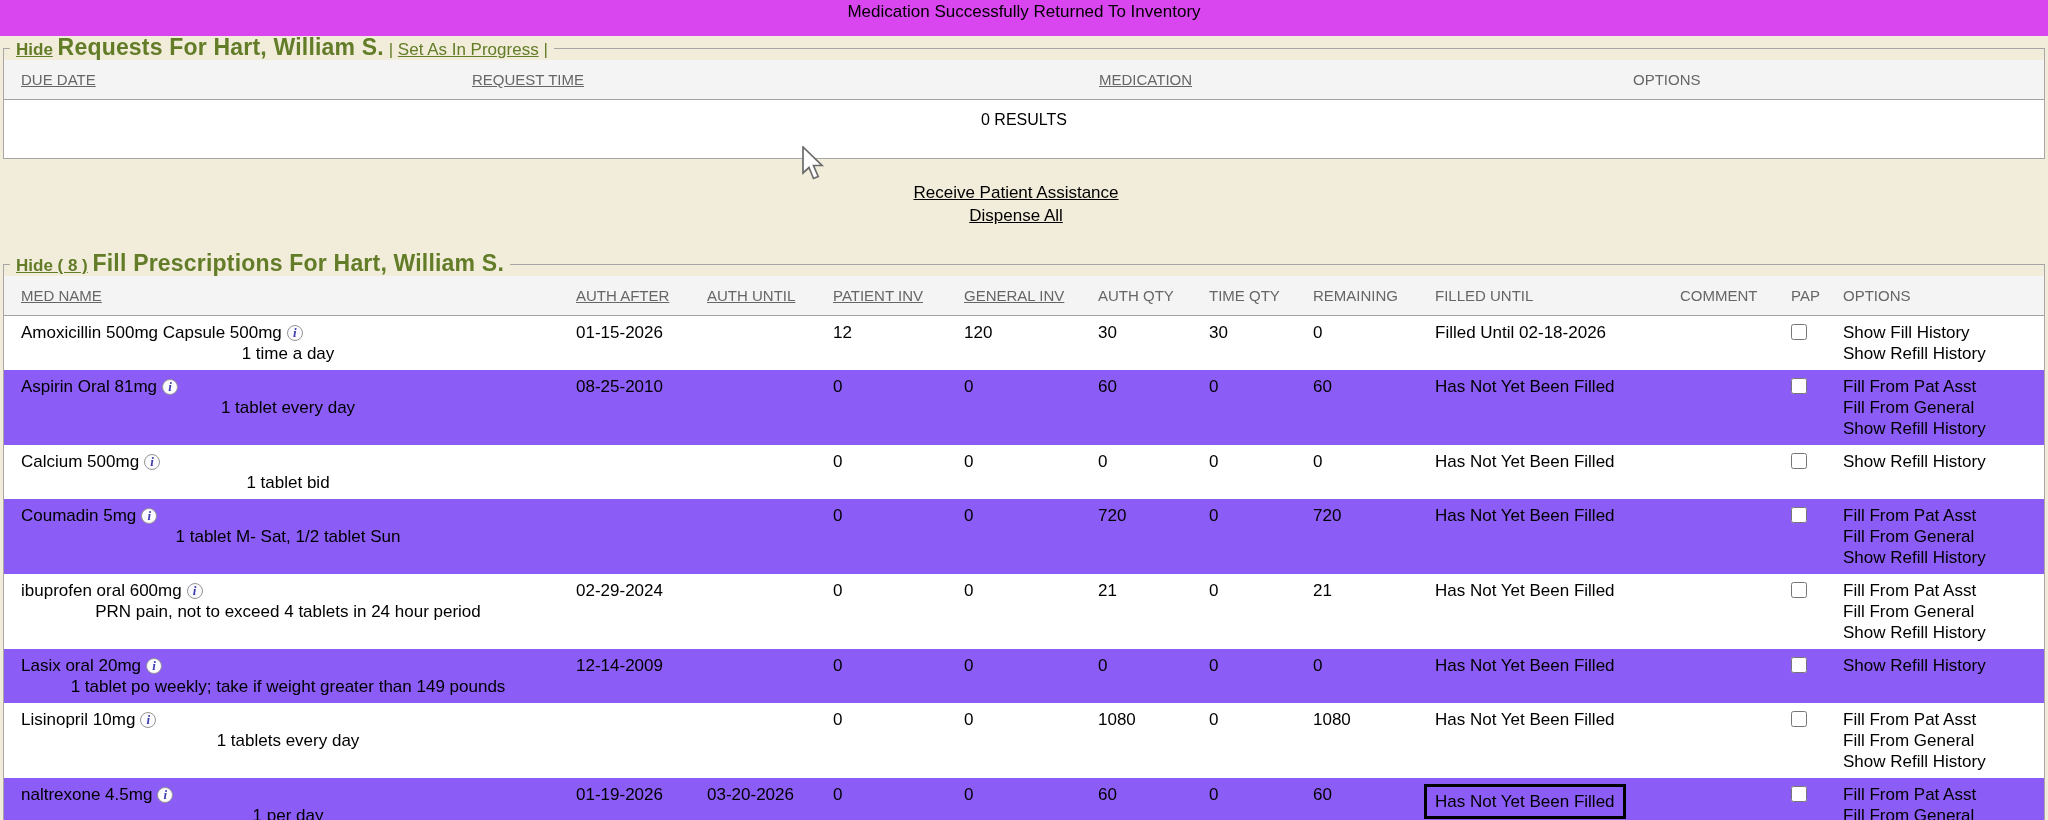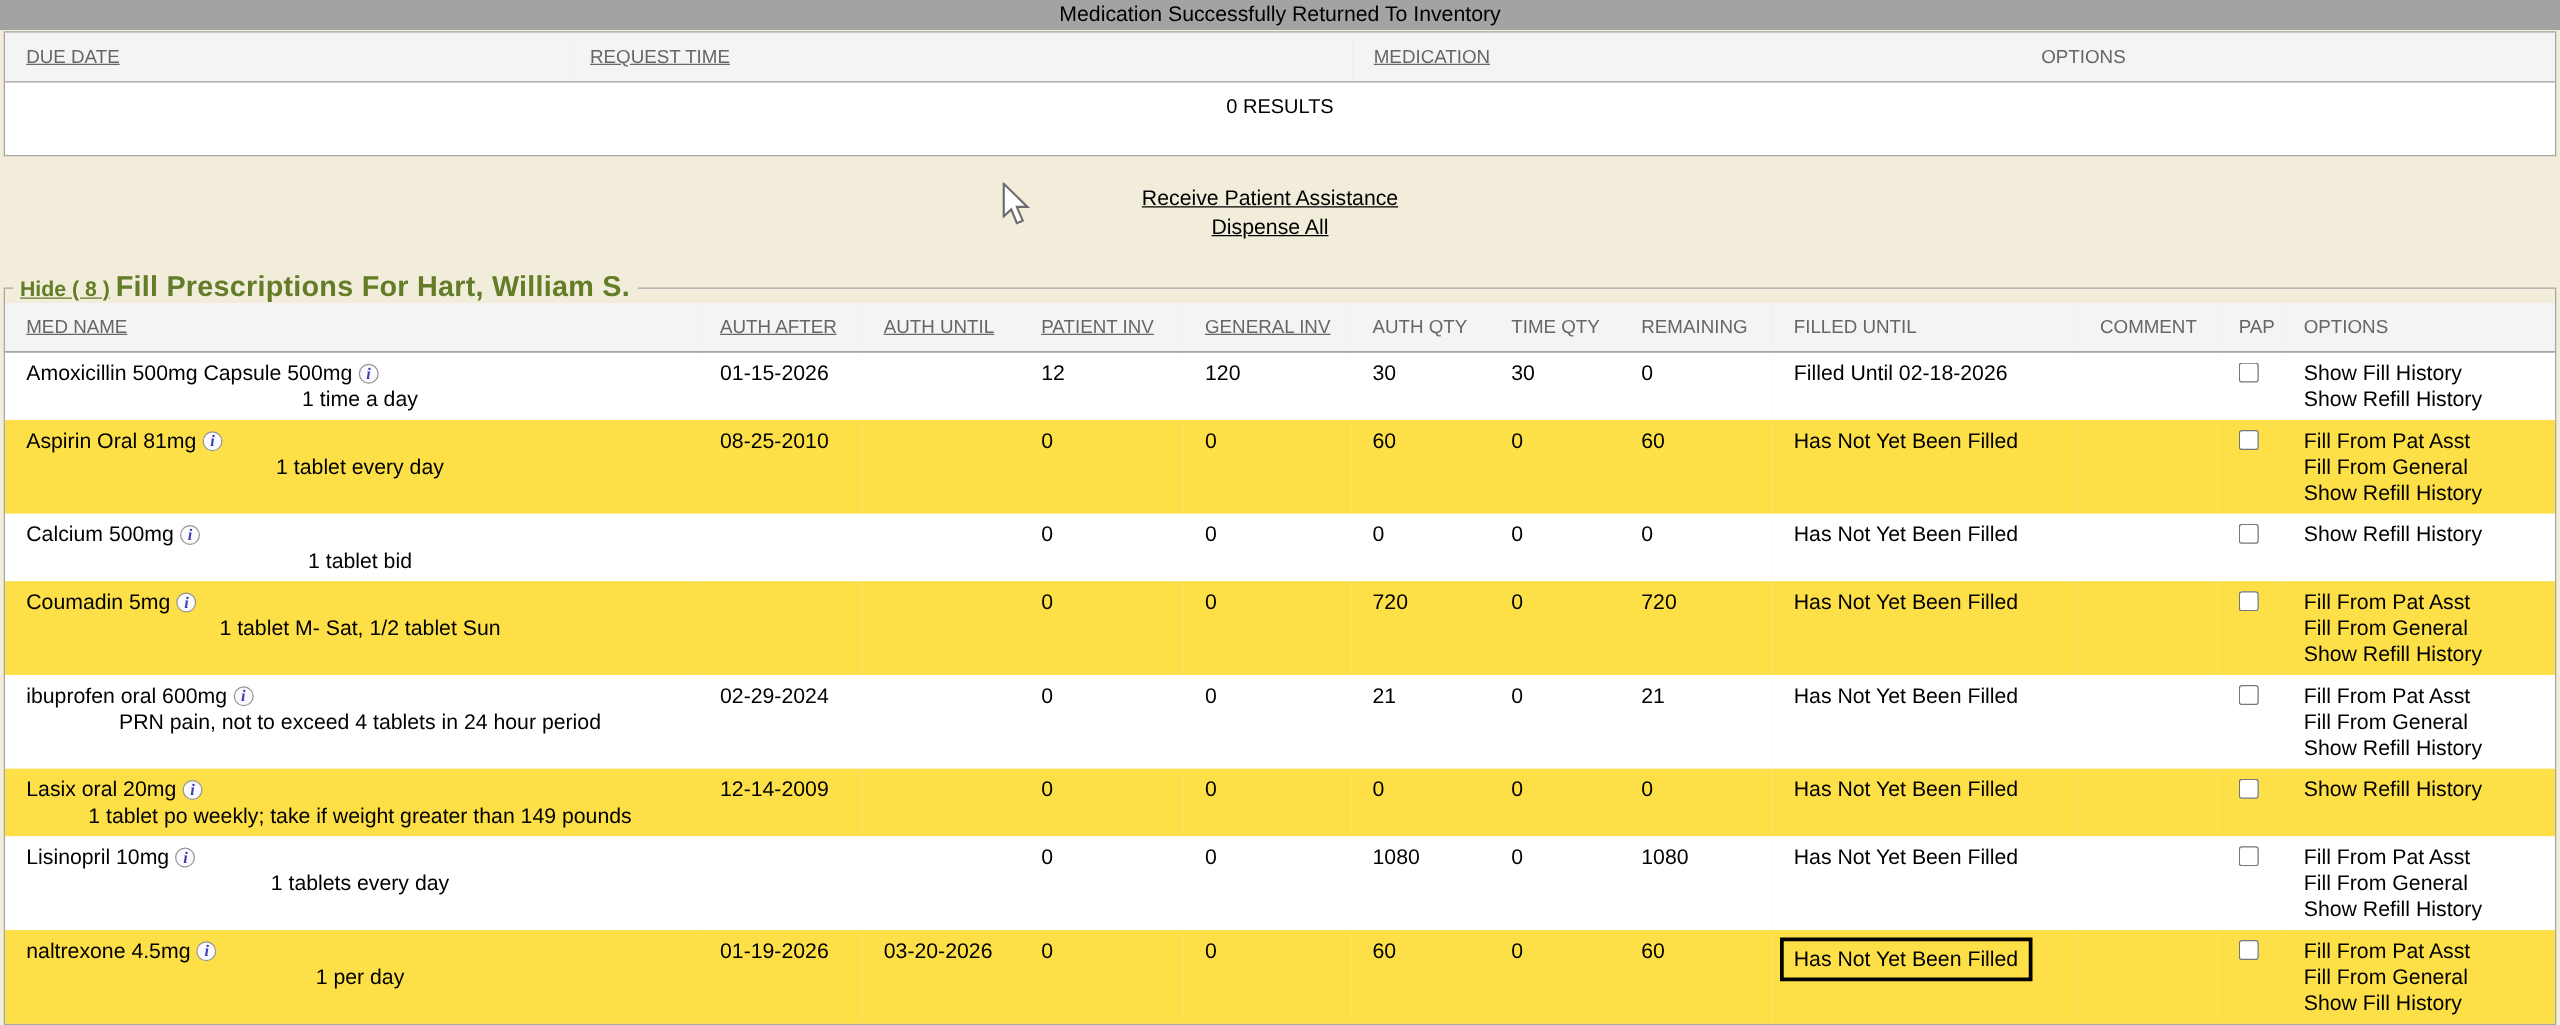"Medication Successfully Returned To" .top-bar { background: #a3a3a3 -> #d946ef; height: 24px -> 36px }
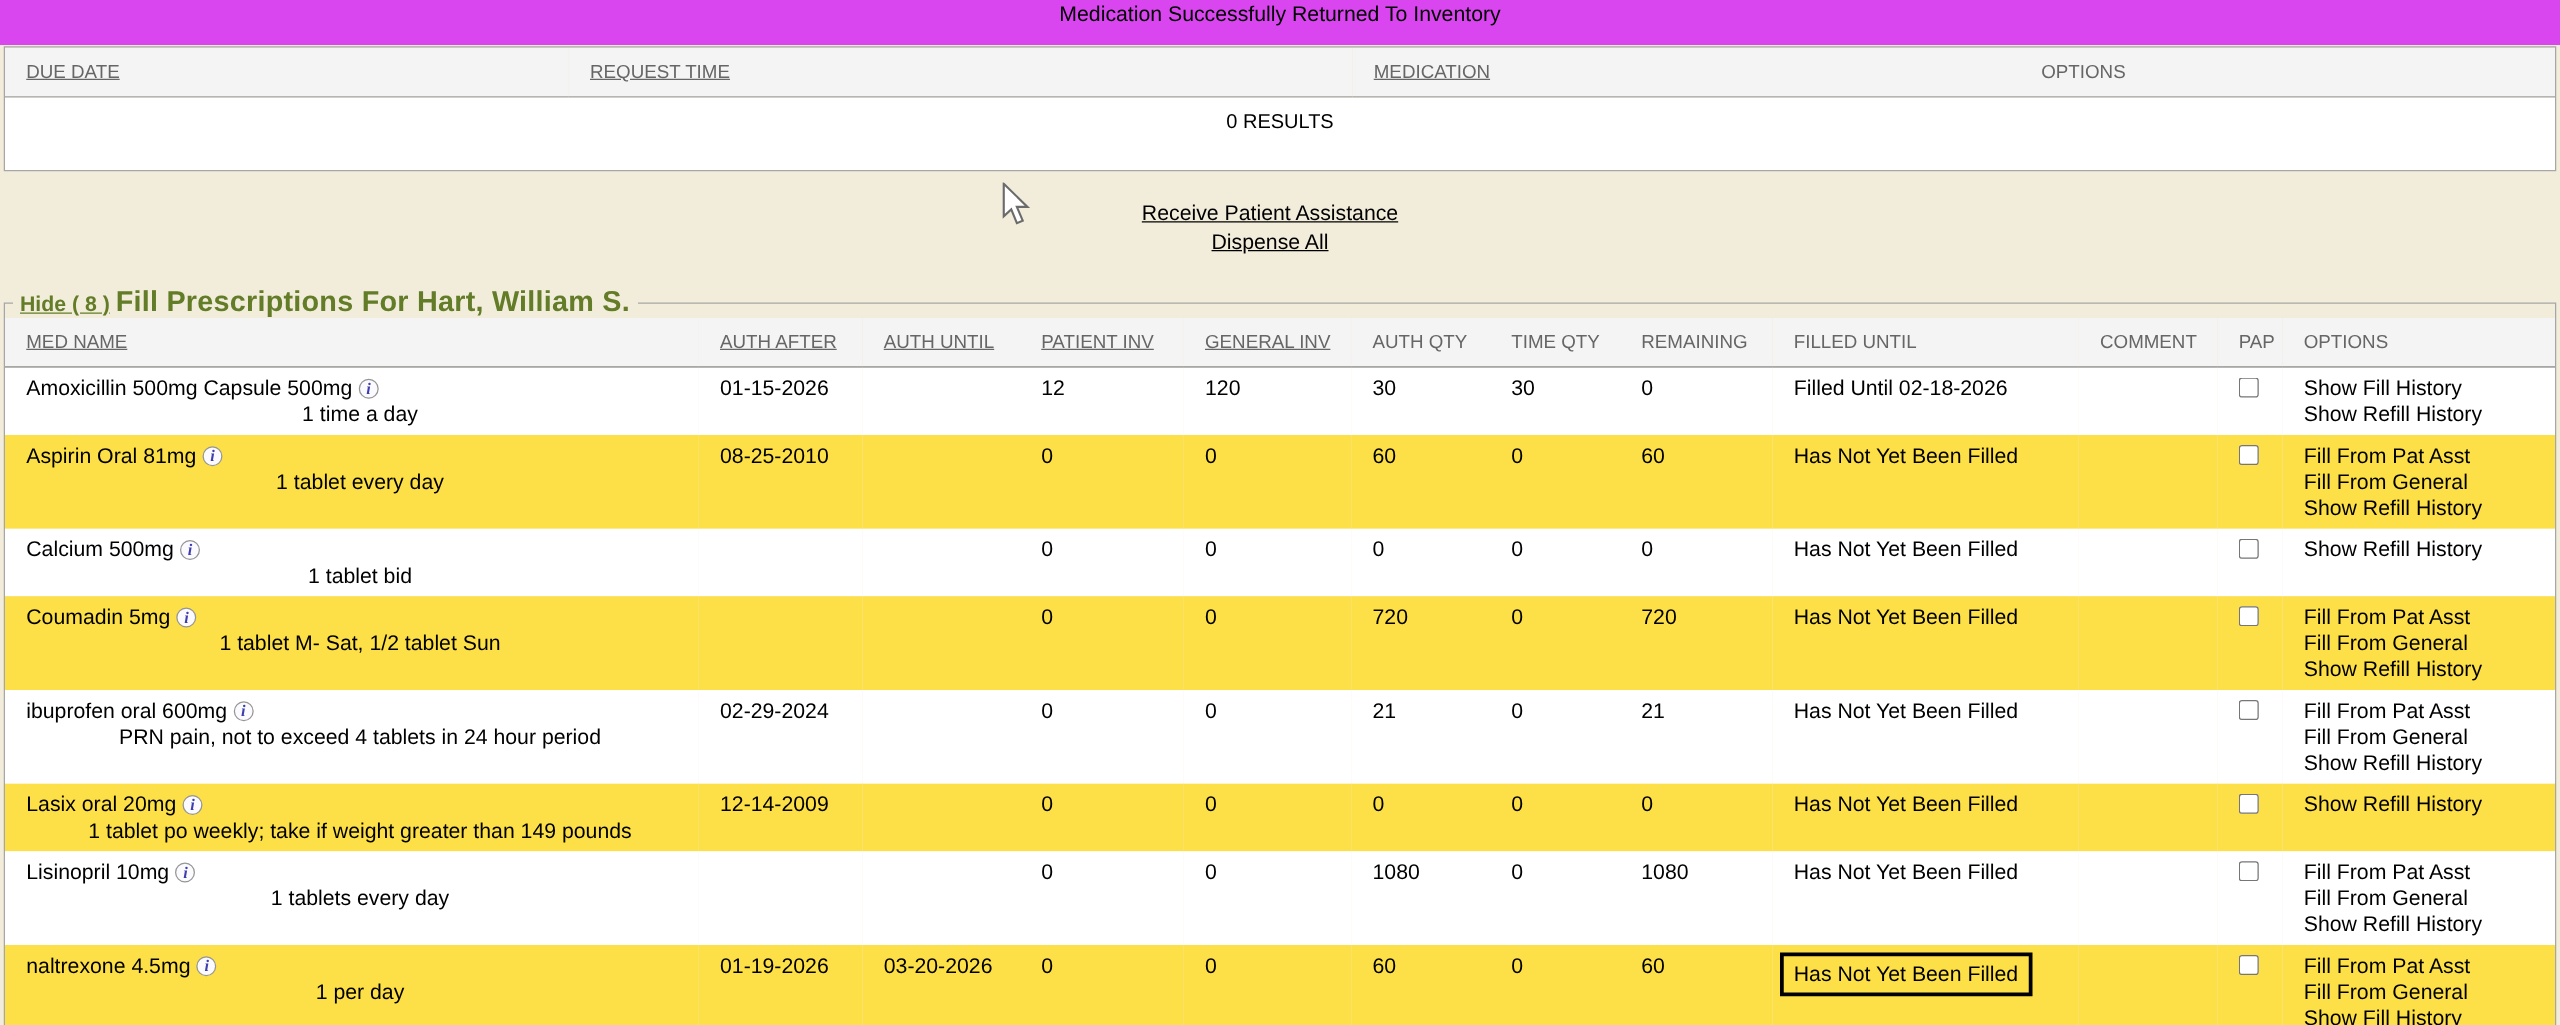"Hide Requests For Hart, William" legend { html: none -> <legend> <a>Hide</a> <span>Requests For Hart, William S.</span> <span>|</span> <a>Set As In Progress</a> <span>|</span> </legend> }
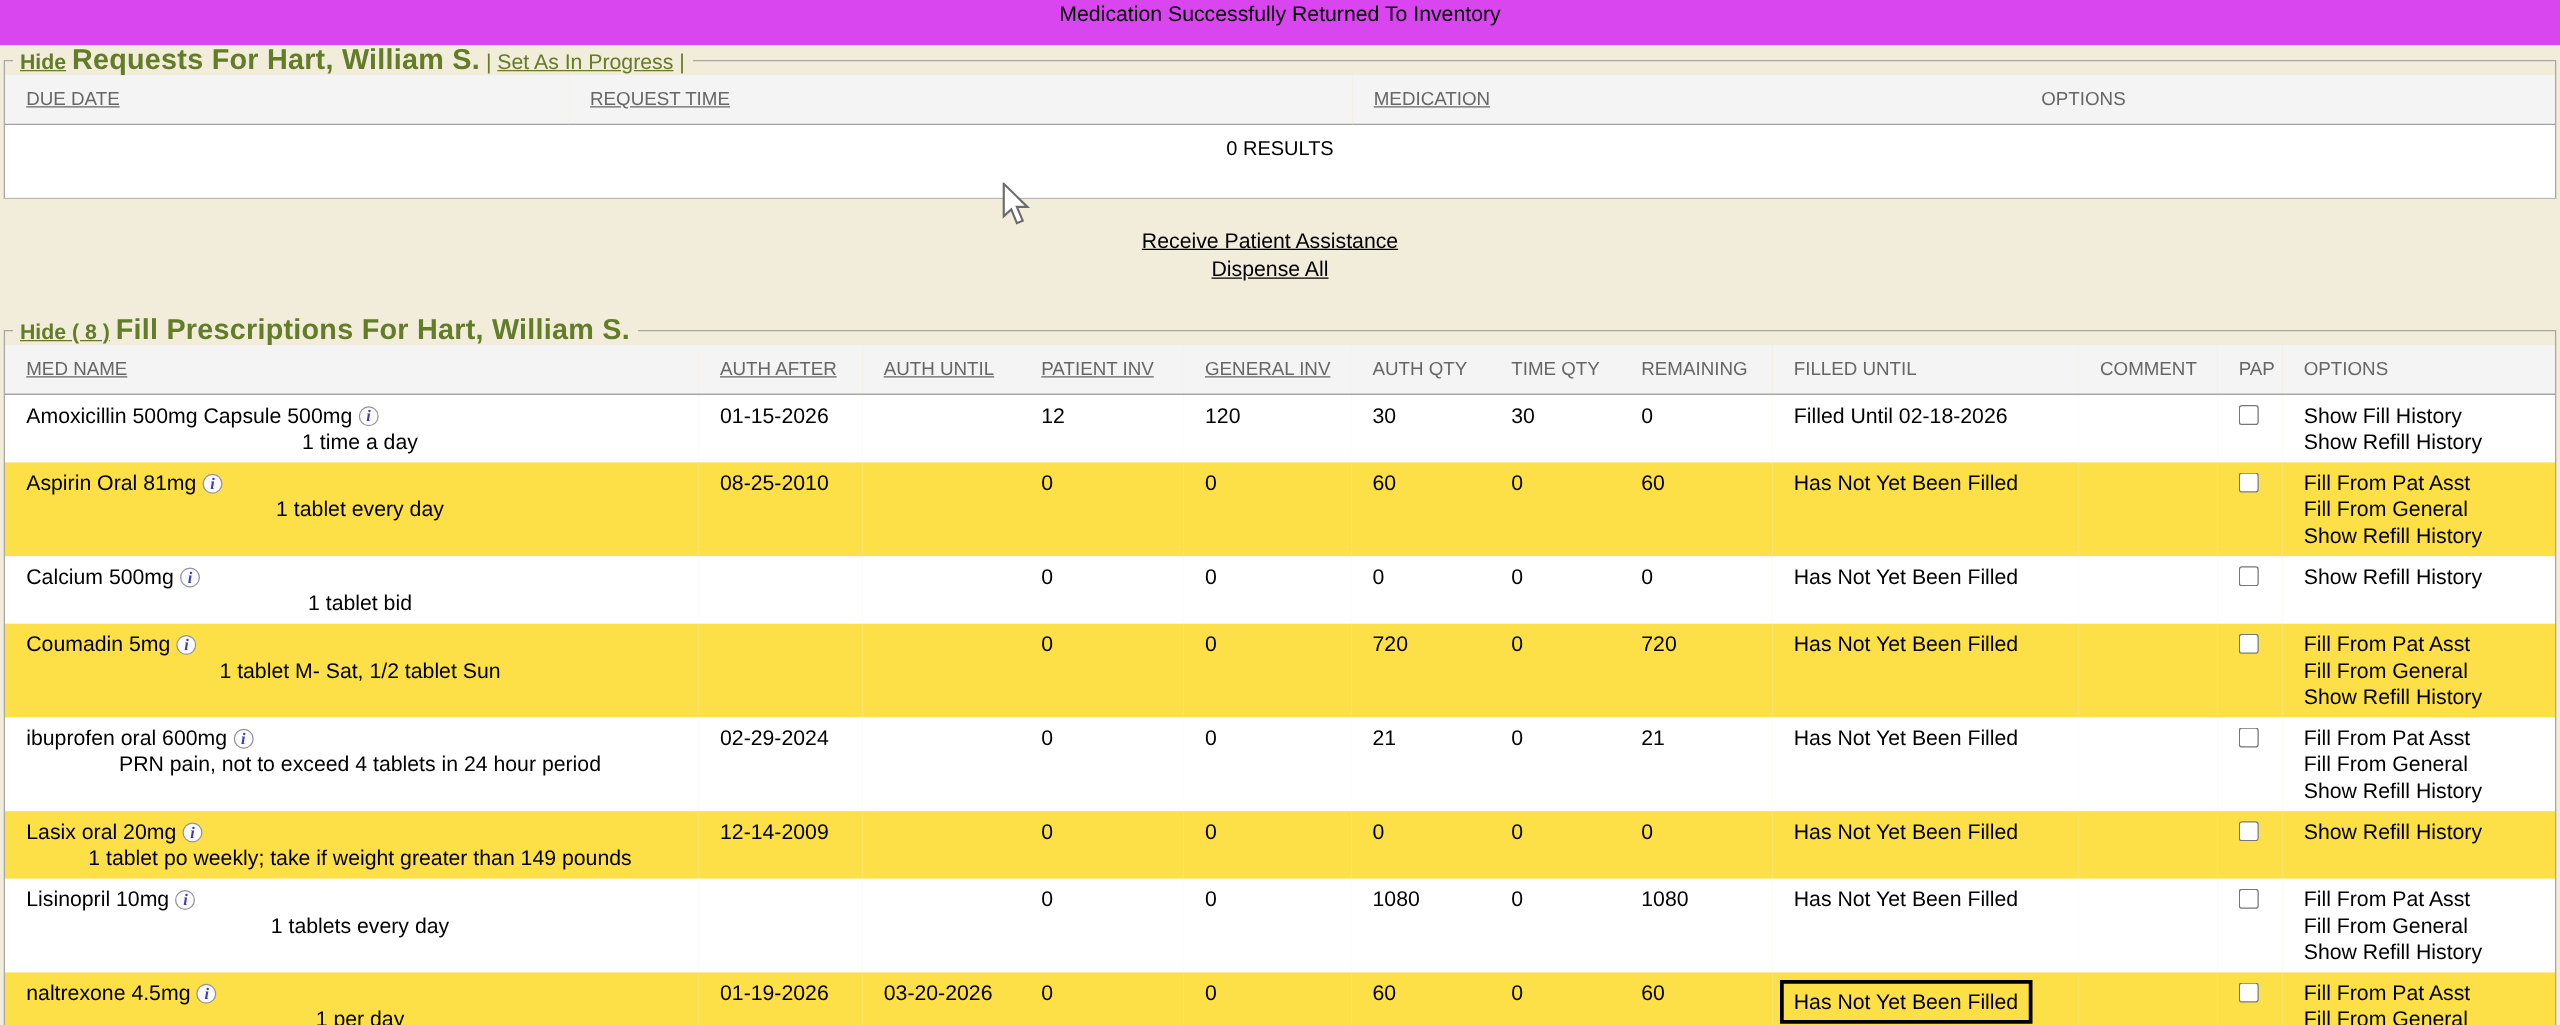"Aspirin Oral 81mg i" tbody tr.alt { background: #fde047 -> #8b5cf6 }
